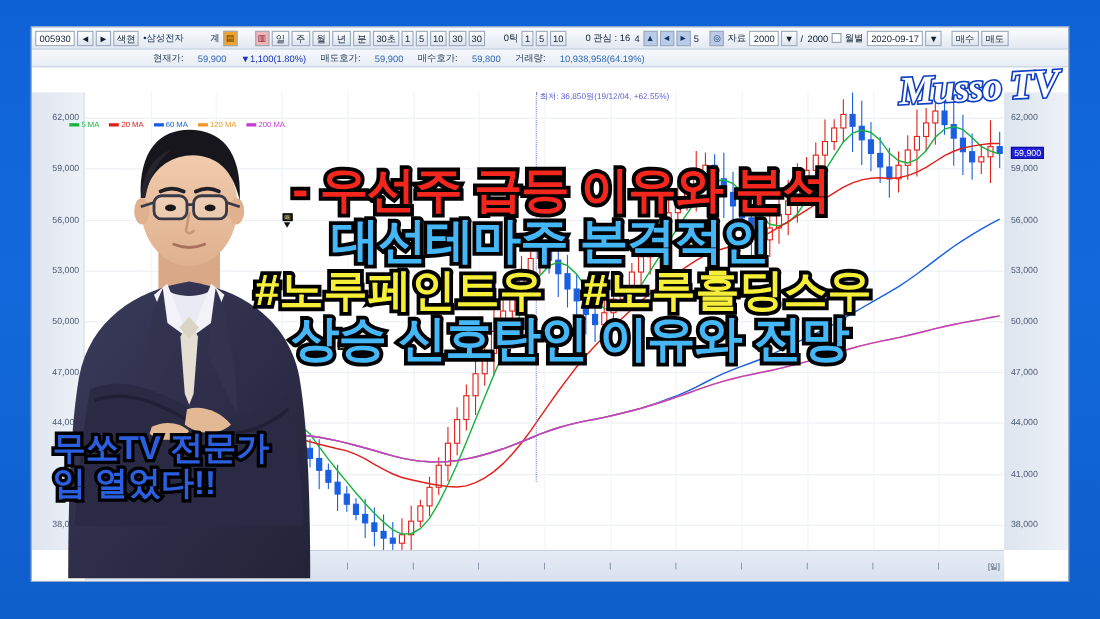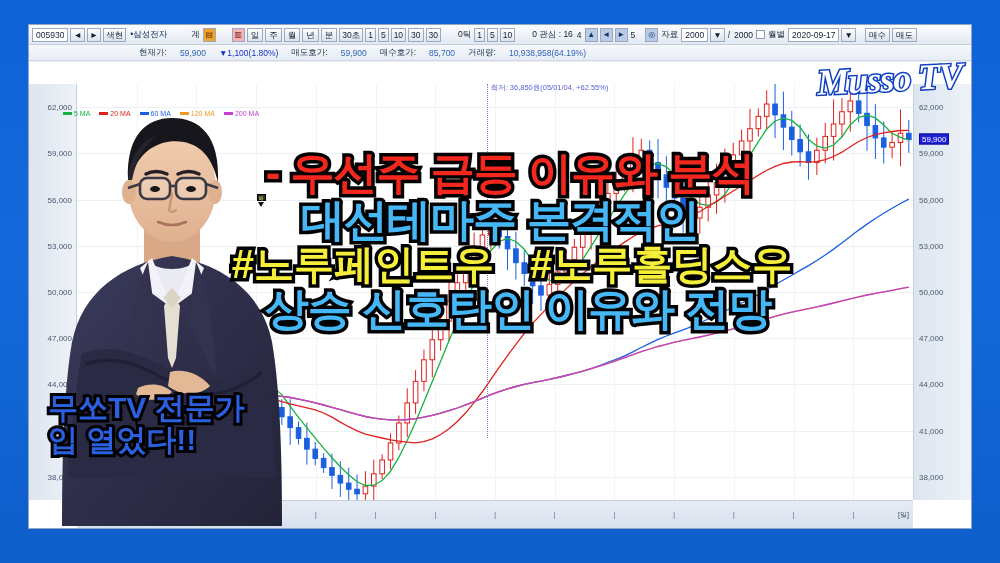"85,700" span.q-val { text: 85,700 -> 59,800 }
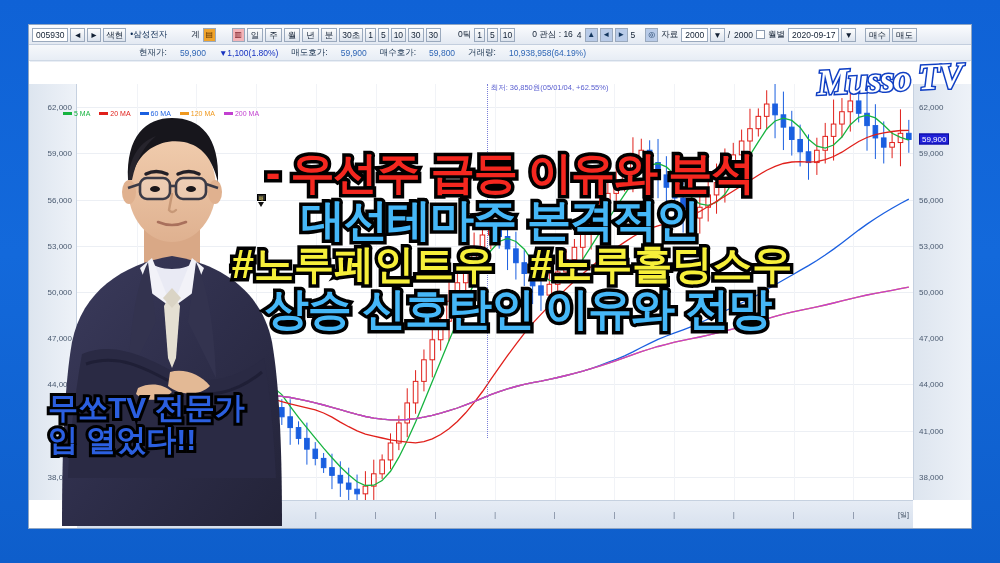"최저: 36,850원(05/01/04, +62.55%)" div.annot { text: 05/01/04 -> 19/12/04 }
